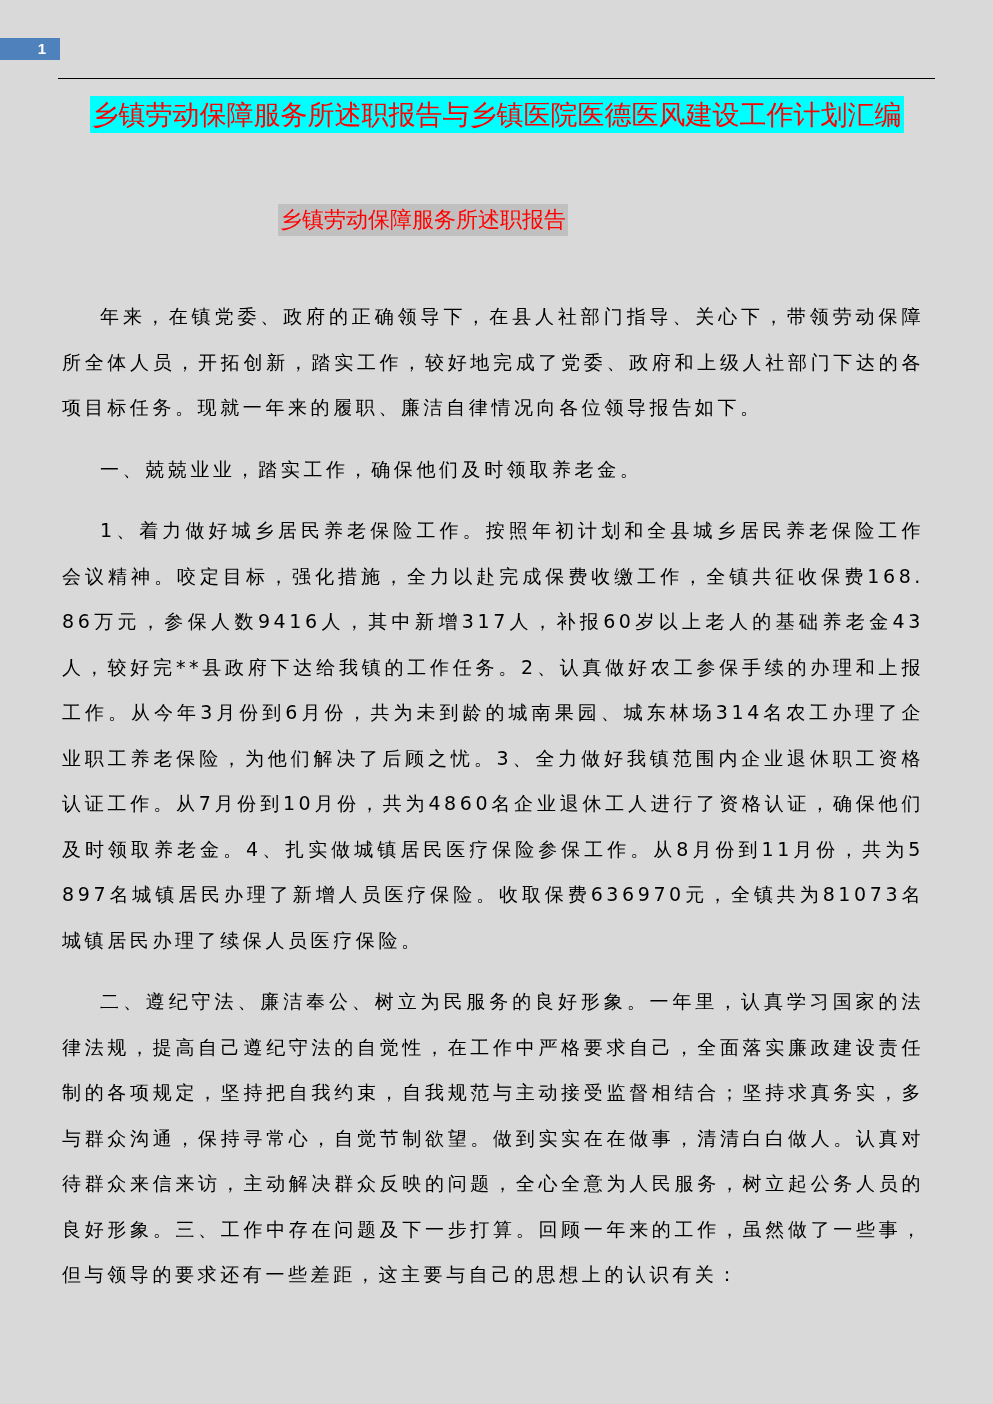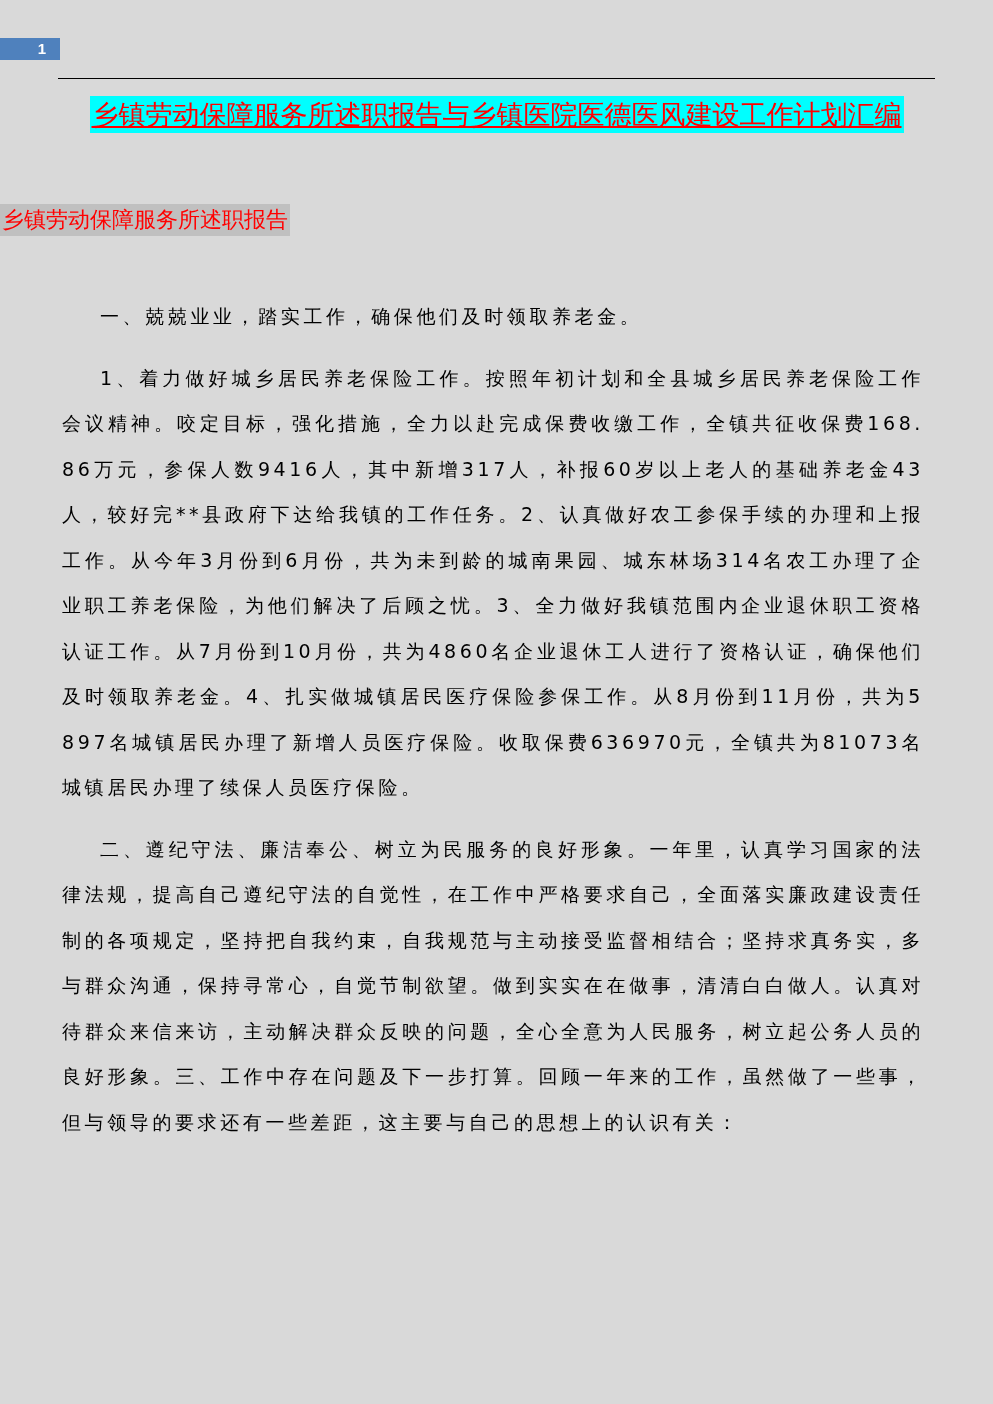"乡镇劳动保障服务所述职报告与乡镇医院医德医风建设工作计划汇编" .doc-title { text-decoration: underline -> none }
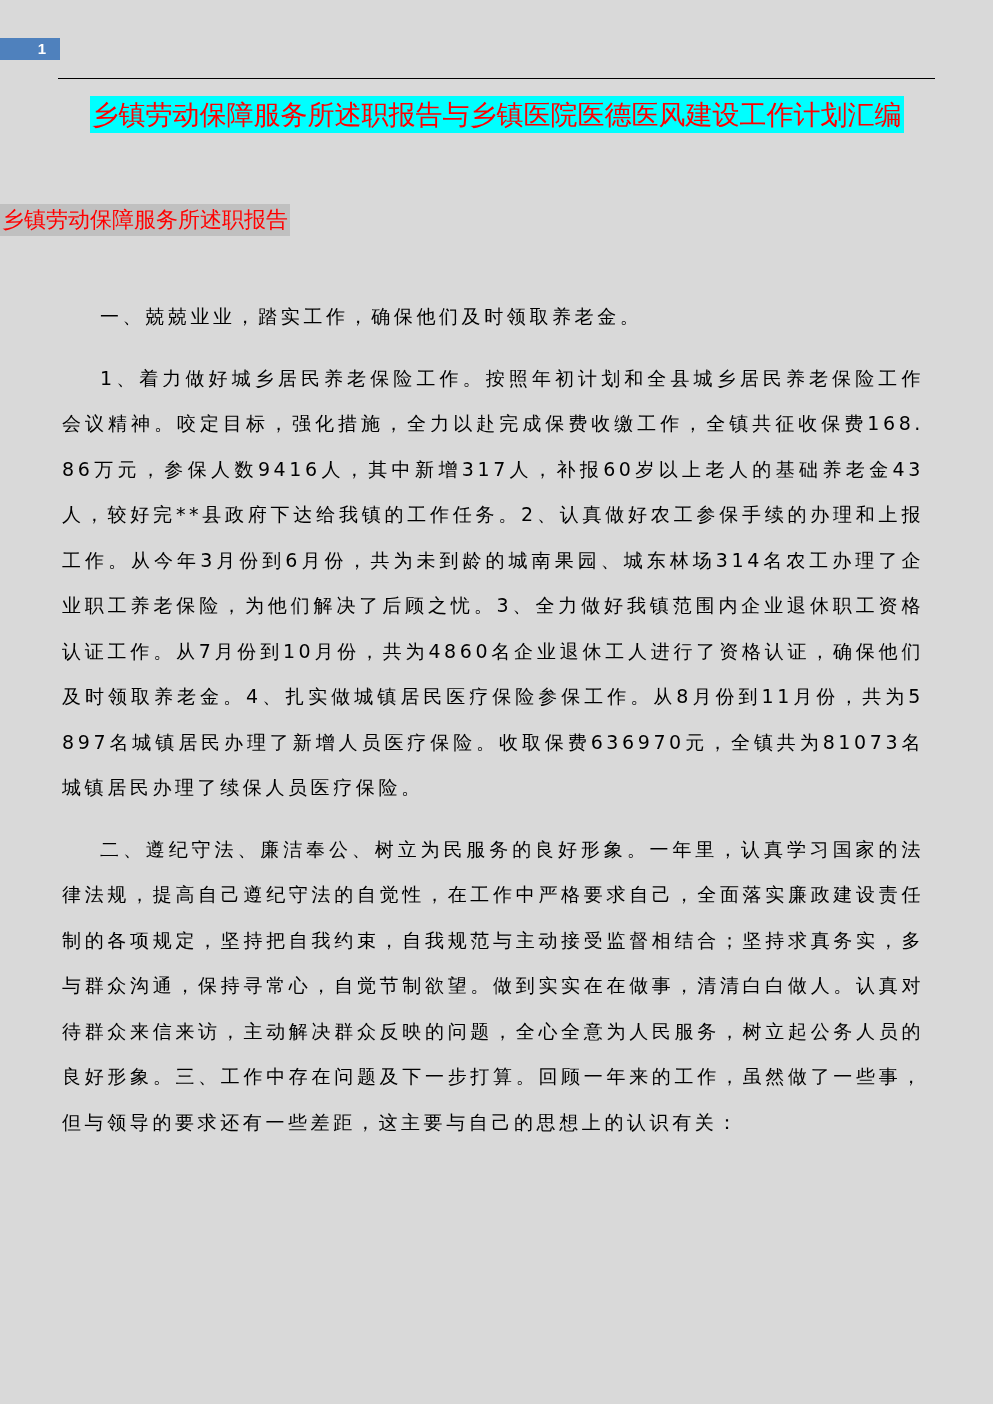"乡镇劳动保障服务所述职报告" .section-title-wrap { text-align: none -> center }
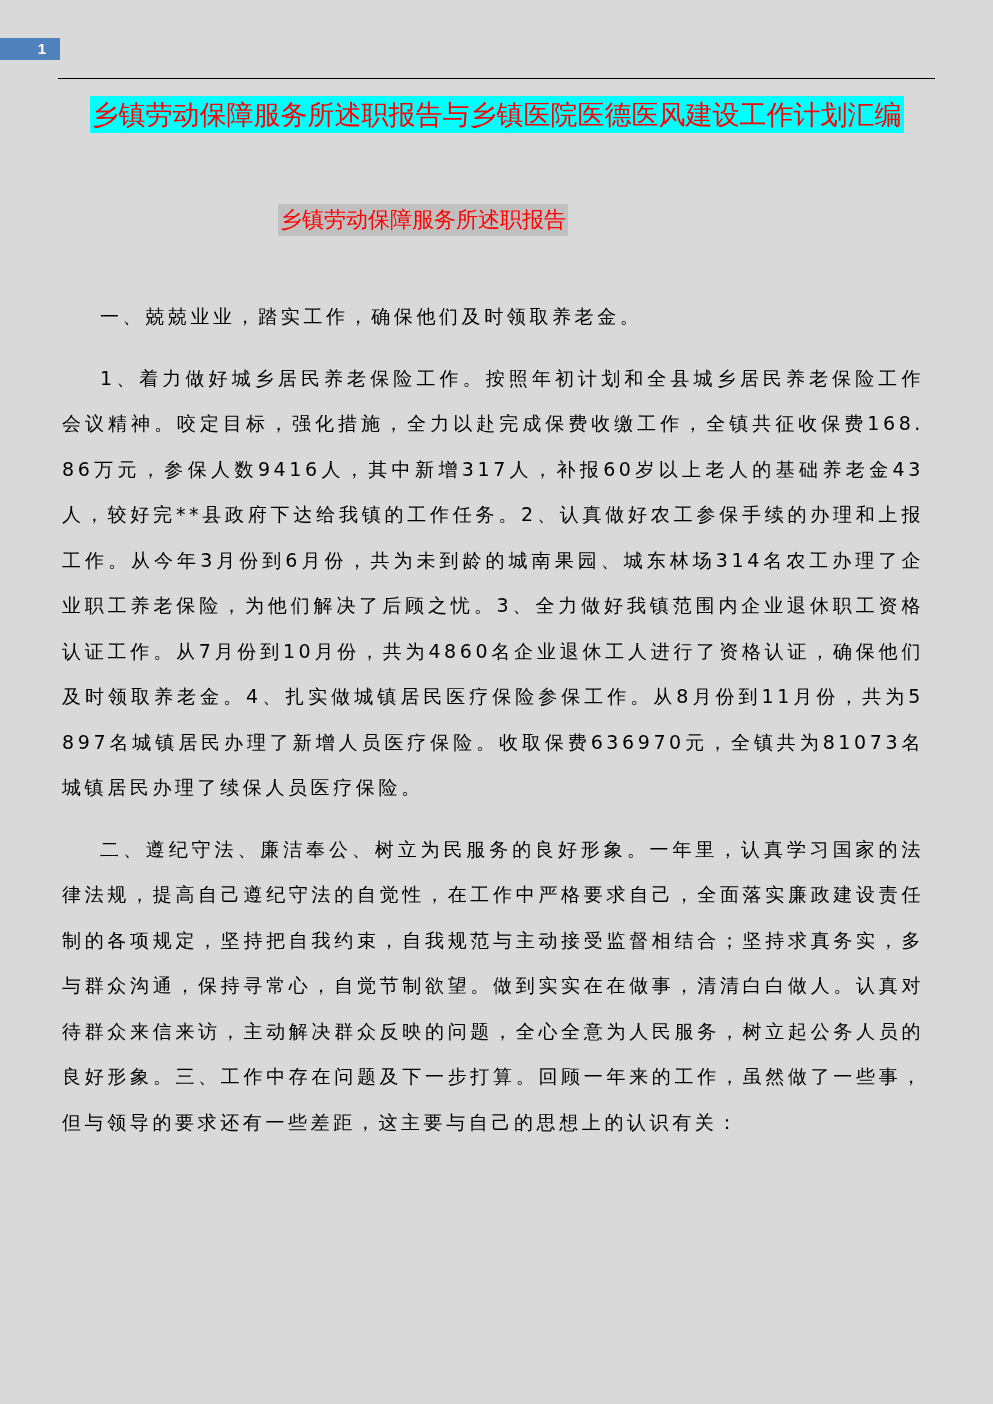"年来，在镇党委、政府的正确领导下，在县人社部门指导、关心下，带领劳动保障所全体人" p.para { html: none -> <p>年来，在镇党委、政府的正确领导下，在县人社部门指导、关心下，带领劳动保障所全体人员，开拓创新，踏实工作，较好地完成了党委、政府和上级人社部门下达的各项目标任务。现就一年来的履职、廉洁自律情况向各位领导报告如下。</p> }
